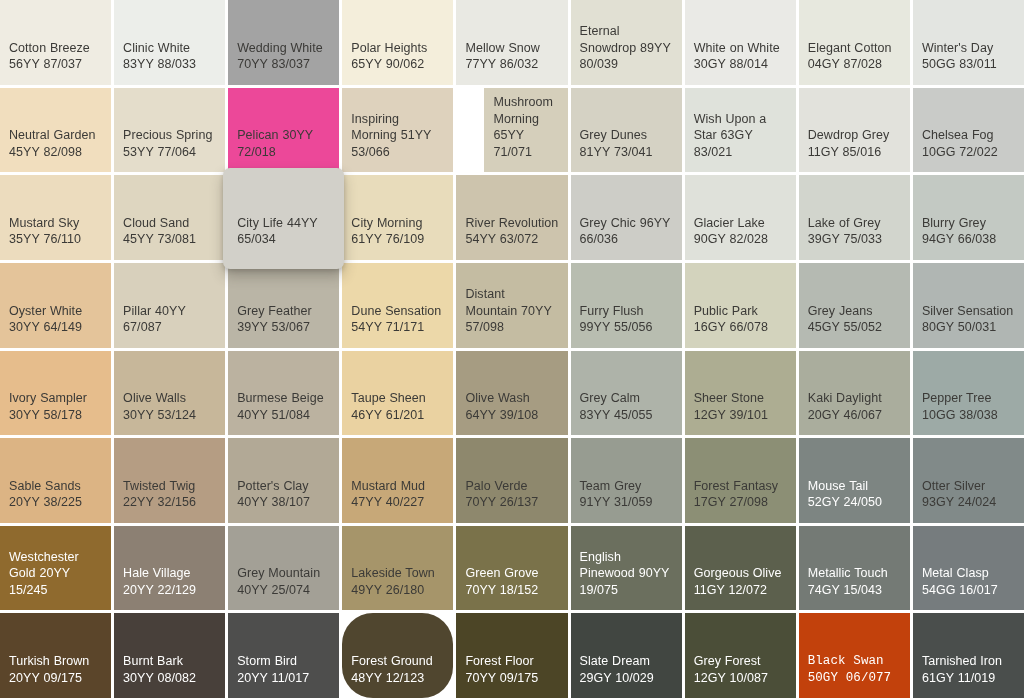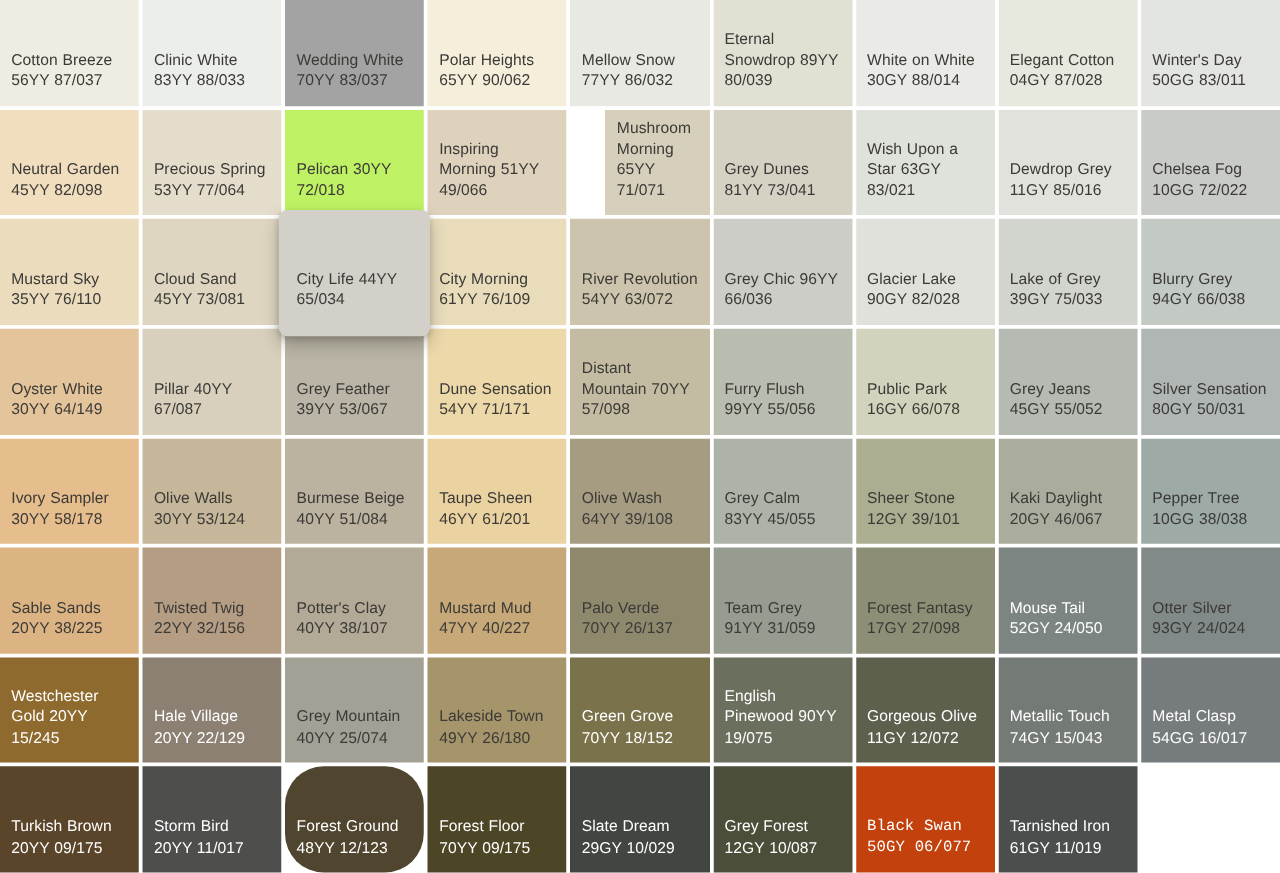"Inspiring Morning 51YY 49/066" div.swatch-label { text: 49/066 -> 53/066 }
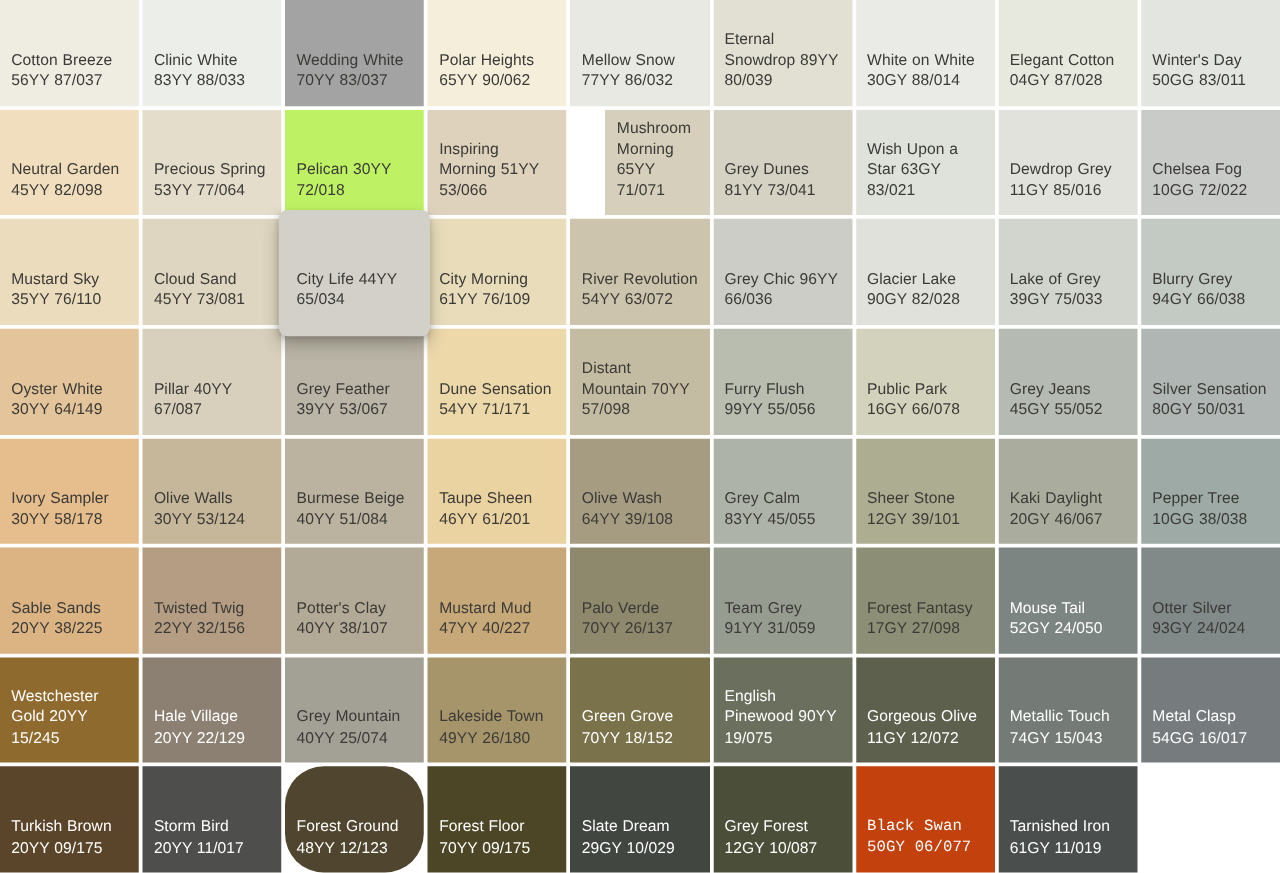"Pelican 30YY 72/018" div.swatch { background: #bef264 -> #ec4899 }
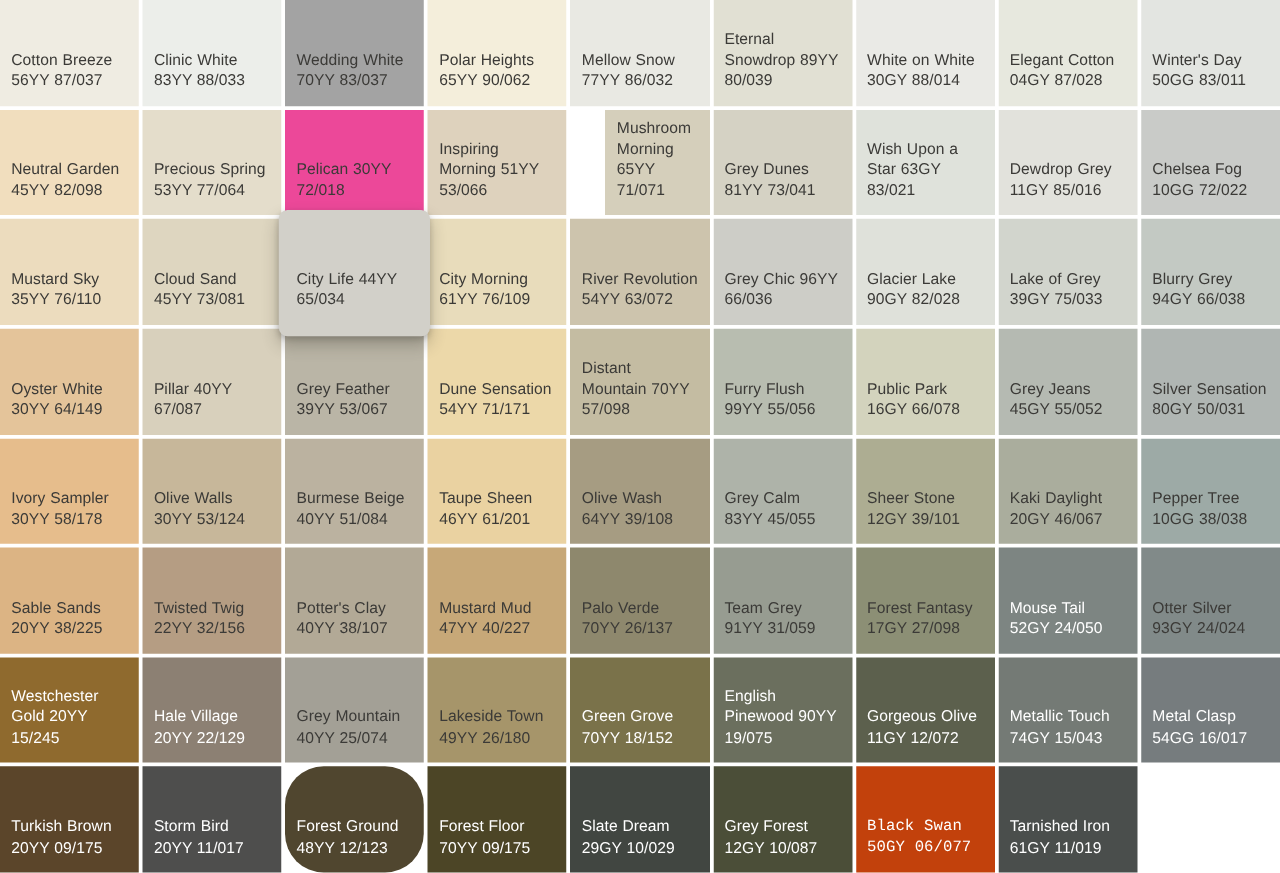"Burnt Bark 30YY 08/082" div.swatch { html: none -> <div> <div>Burnt Bark 30YY 08/082</div> </div> }
